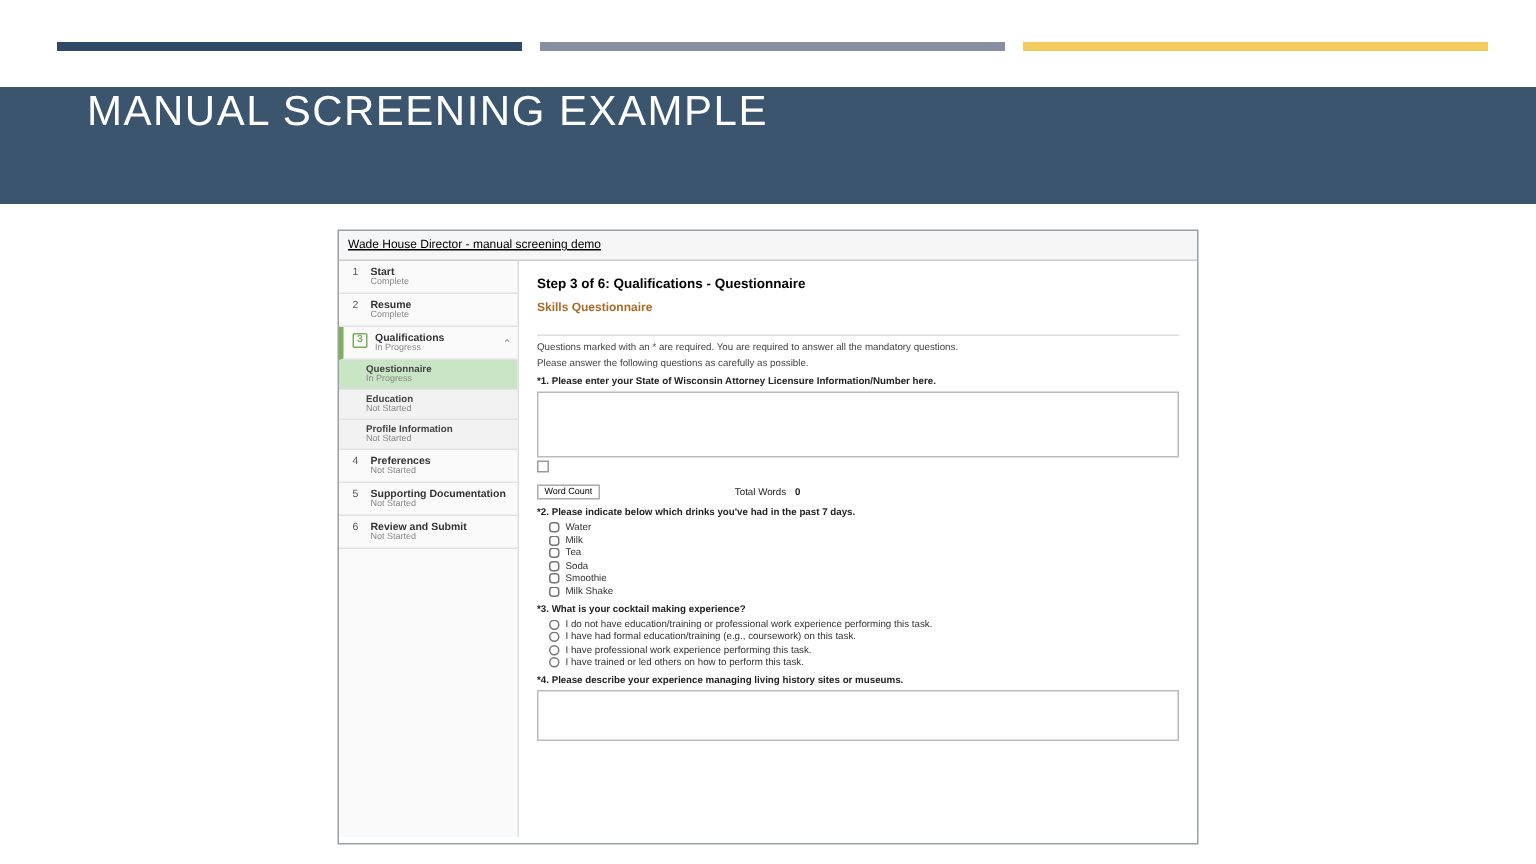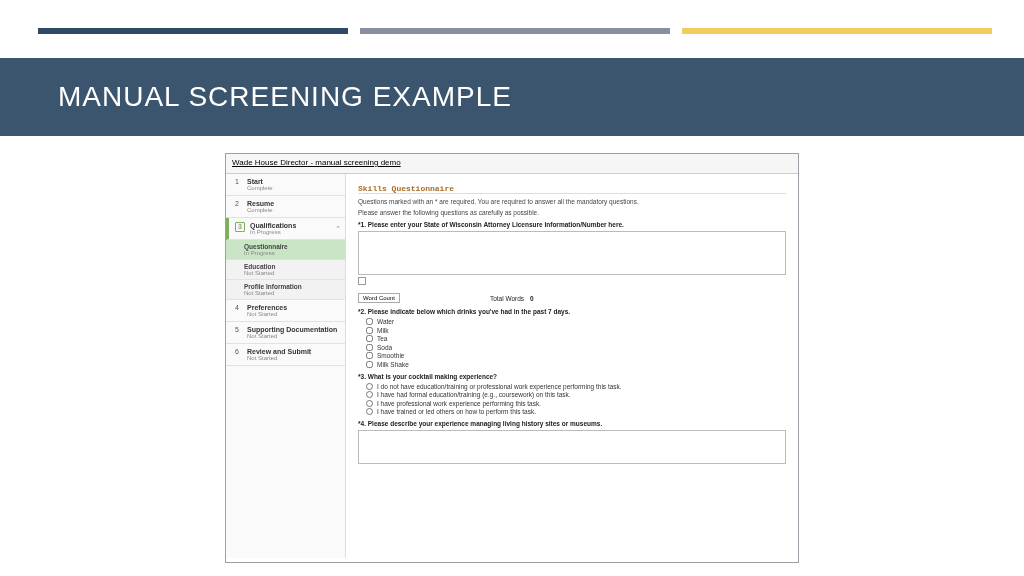"MANUAL SCREENING EXAMPLE" .header-band { align-items: center -> none }
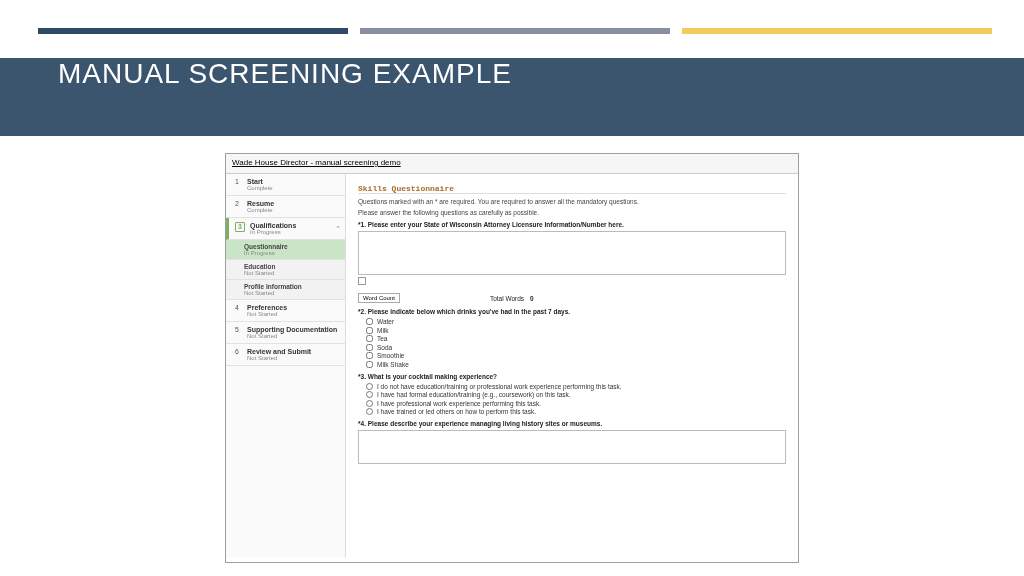"Step 3 of 6: Qualifications" h2 { html: none -> <h2>Step 3 of 6: Qualifications - Questionnaire</h2> }
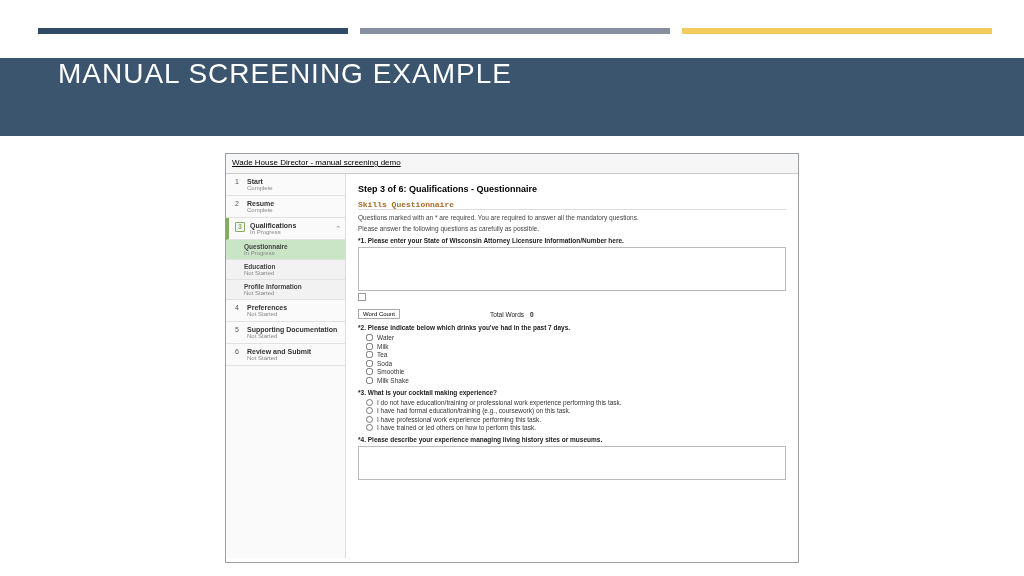"Skills Questionnaire" .subheader { font-family: Liberation Mono, monospace -> none; padding-bottom: 0 -> 14px }
